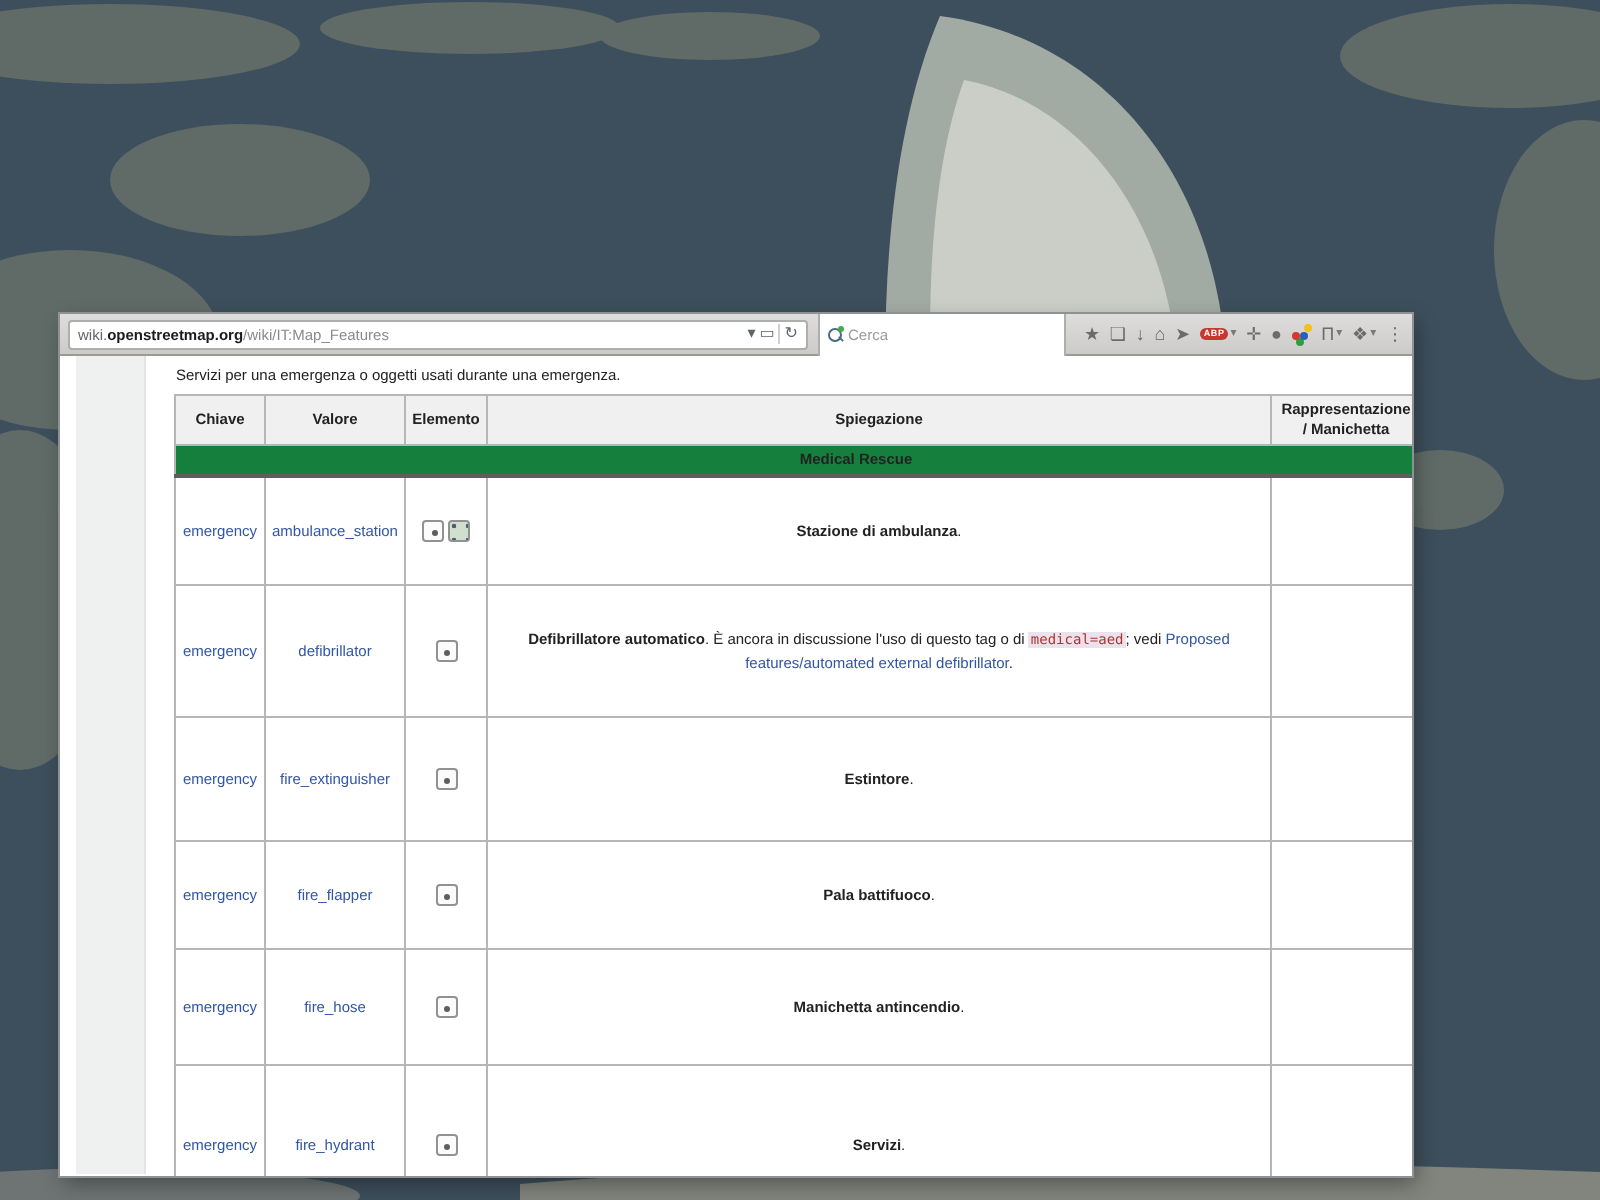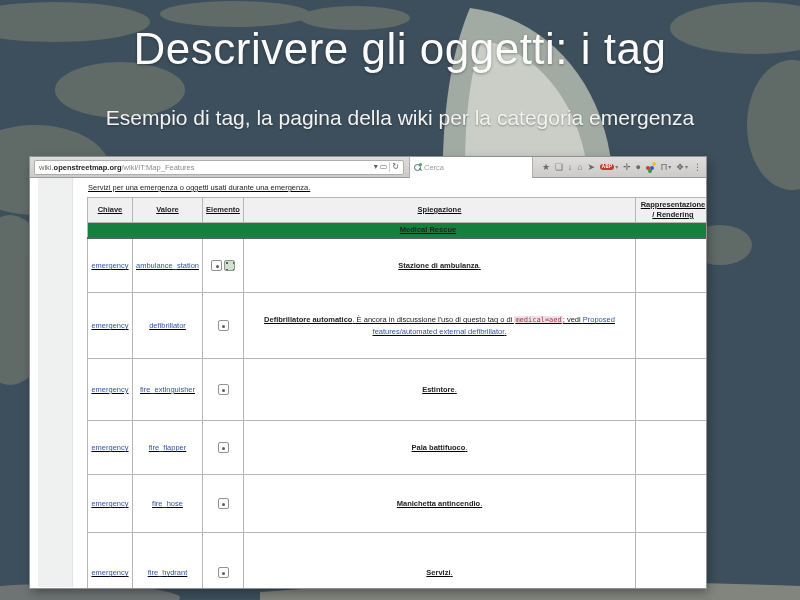"Descrivere gli oggetti: i tag" h1.title { html: <h1>Descrivere gli oggetti: i tag</h1> -> none }
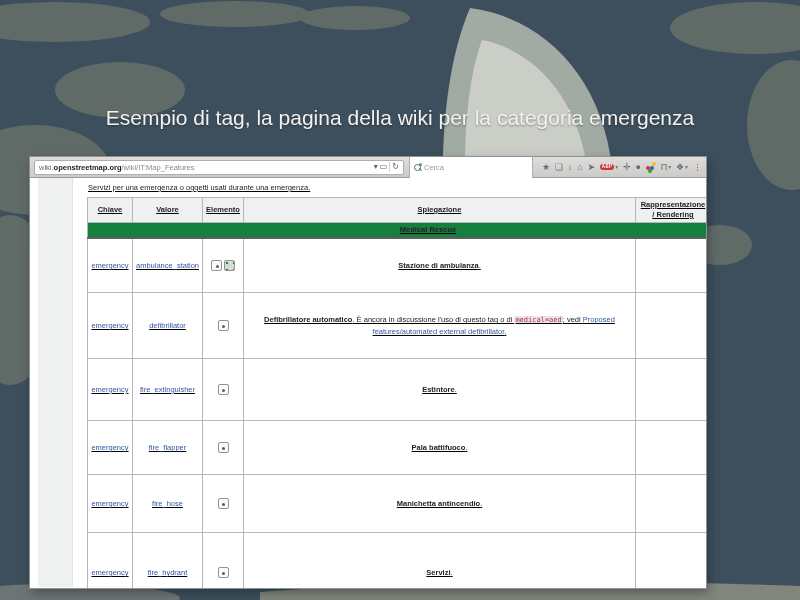"Esempio di tag, la pagina" h2.subtitle { html: <h2>Esempio di tag, la pagina della wiki per la categoria emergenza</h2> -> none }
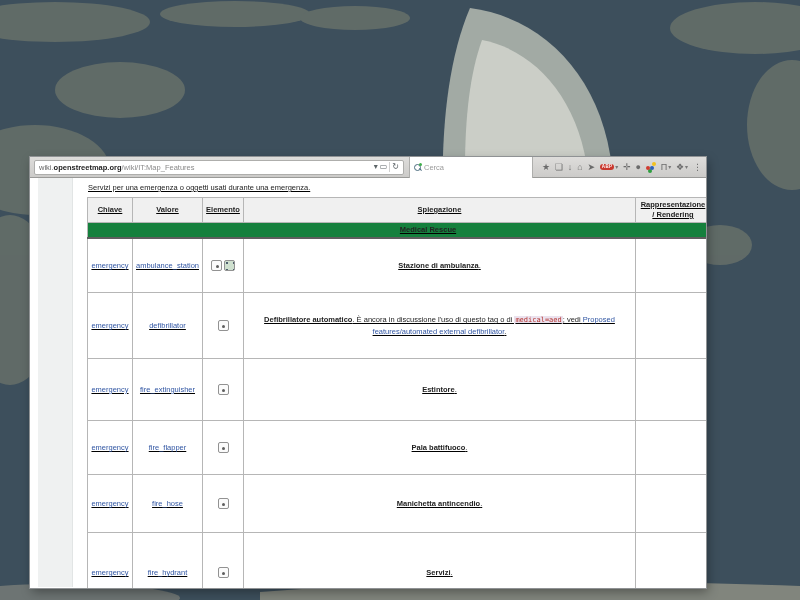"Servizi per una emergenza o" .page { text-decoration: underline -> none }
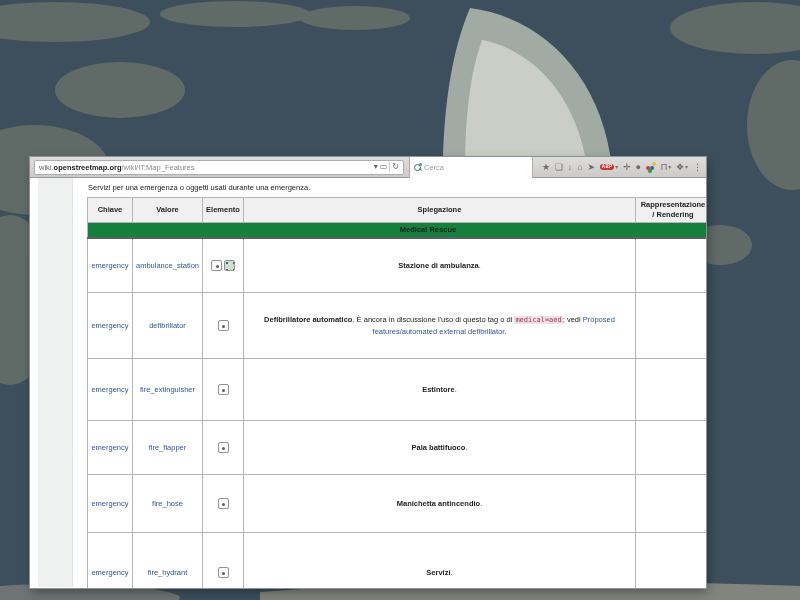"Rappresentazione / Rendering" th { text: Rendering -> Manichetta }
